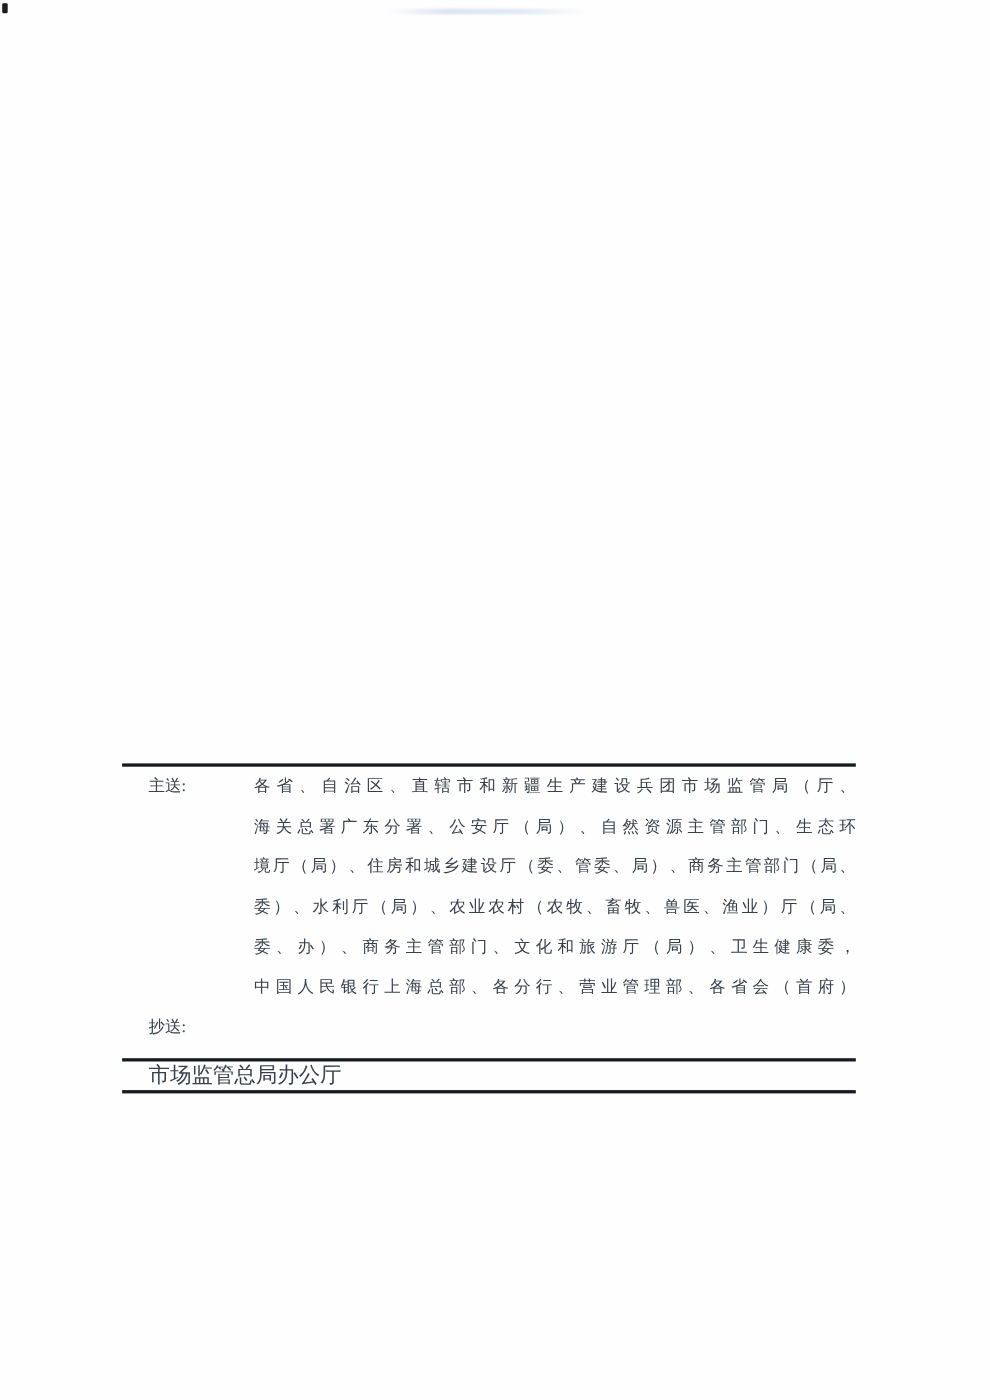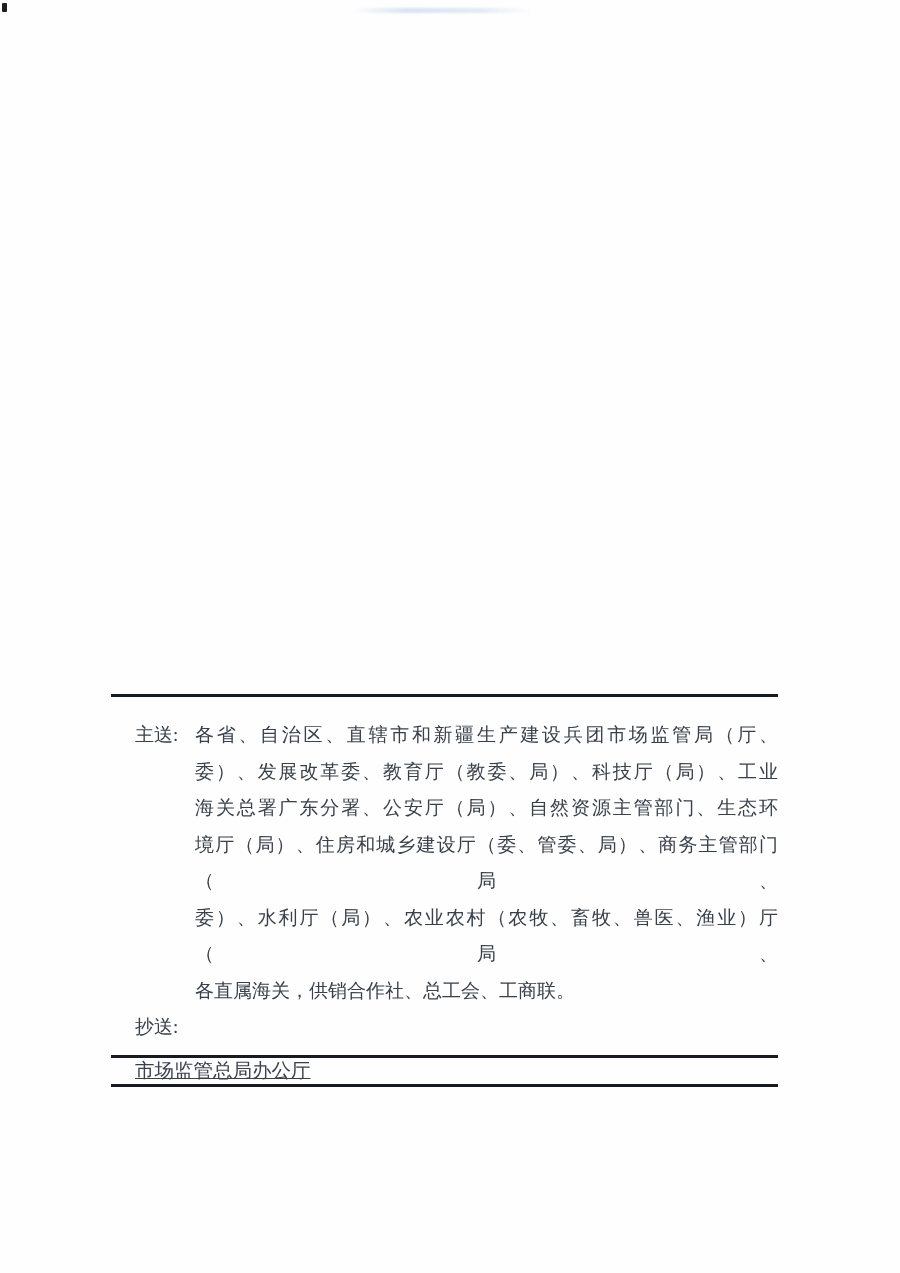"主送:" .recipients { font-size: 19px -> 15px; padding-top: 20px -> 0 }
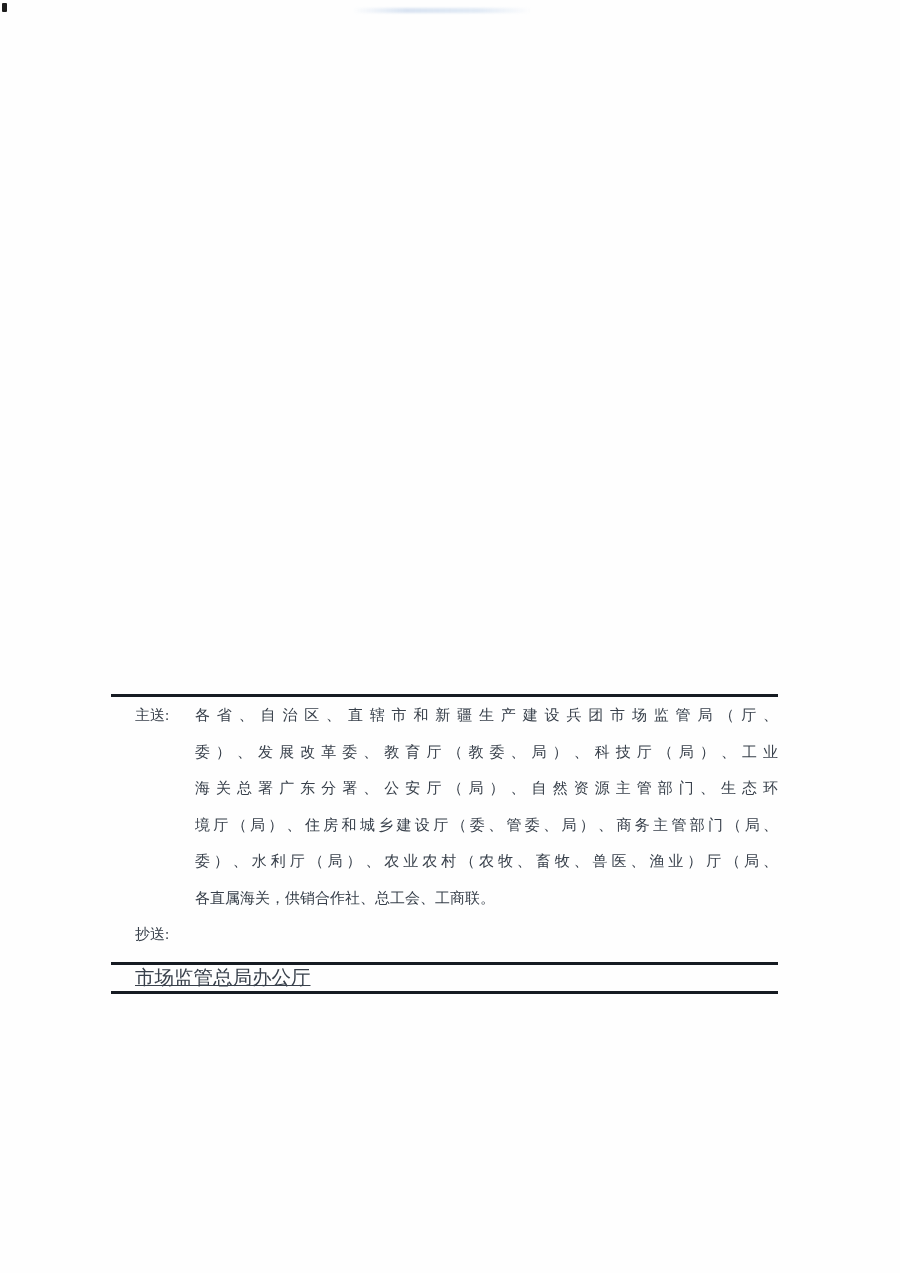"各省、自治区、直辖市和新疆生产建设兵团市场监管局（厅、" .doc-line { margin-left: none -> 36px }
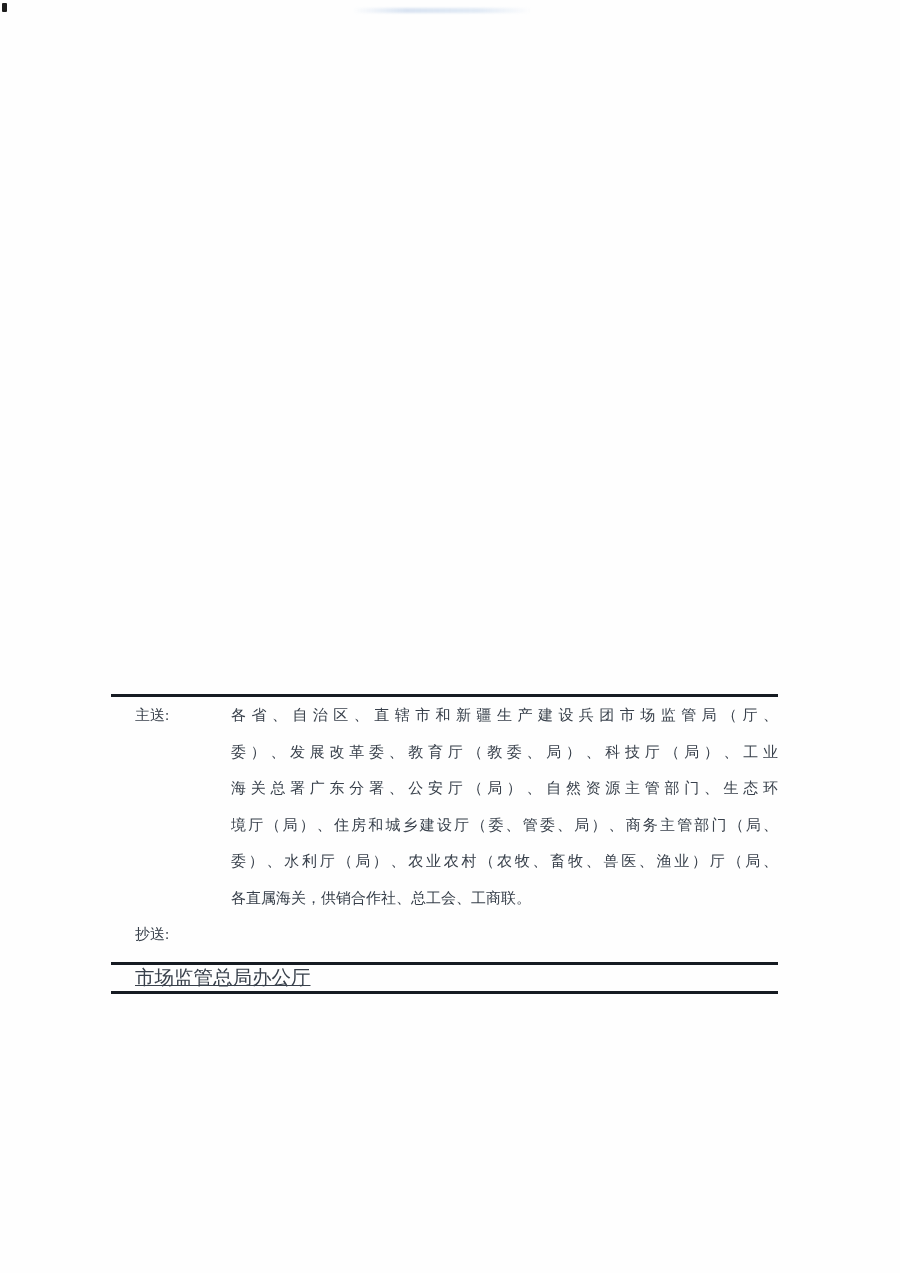"委）、发展改革委、教育厅（教委、局）、科技厅（局）、工业" div.doc-line { html: <div>委）、发展改革委、教育厅（教委、局）、科技厅（局）、工业</div> -> none }
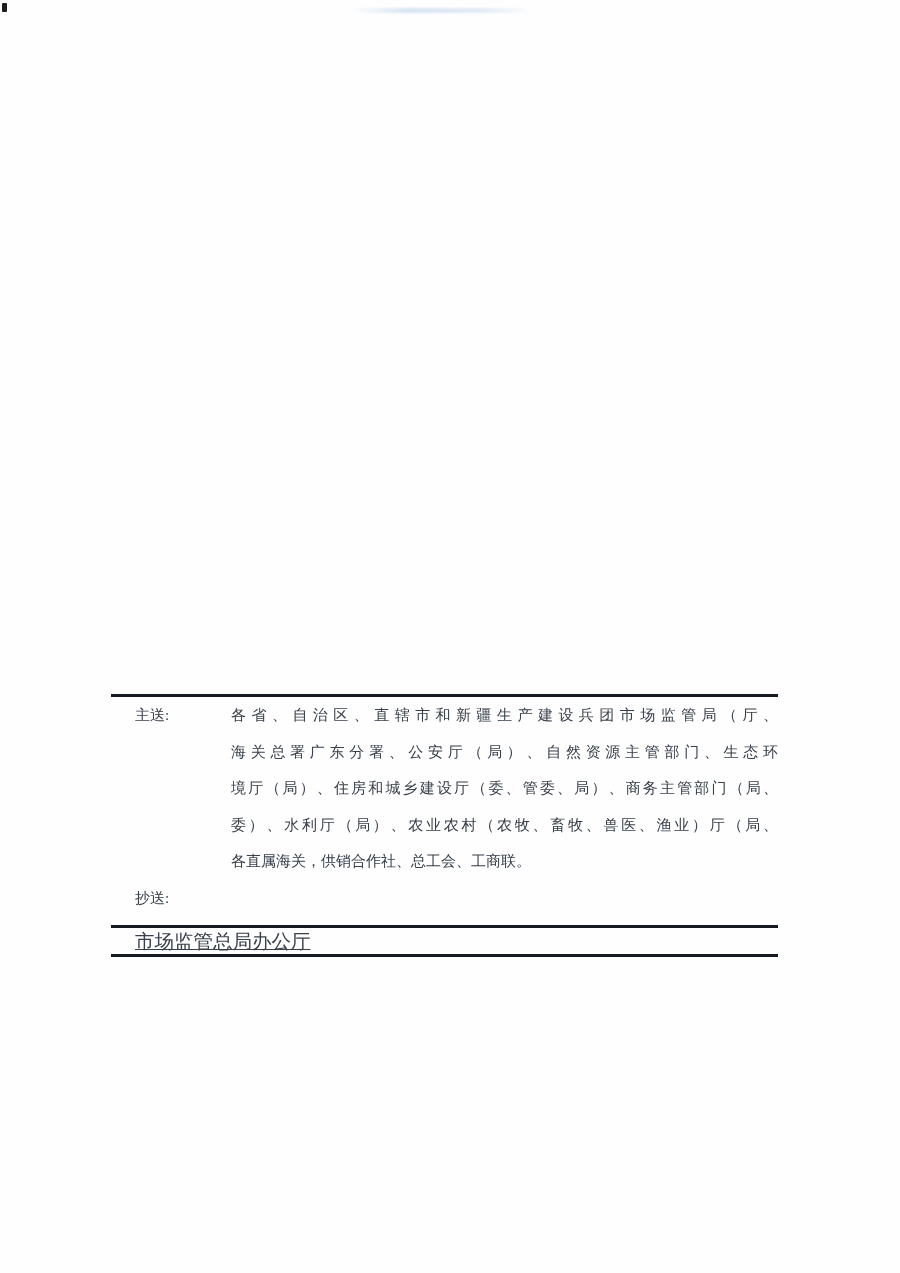"委、办）、商务主管部门、文化和旅游厅（局）、卫生健康委，" div.doc-line { html: none -> <div>委、办）、商务主管部门、文化和旅游厅（局）、卫生健康委，</div> }
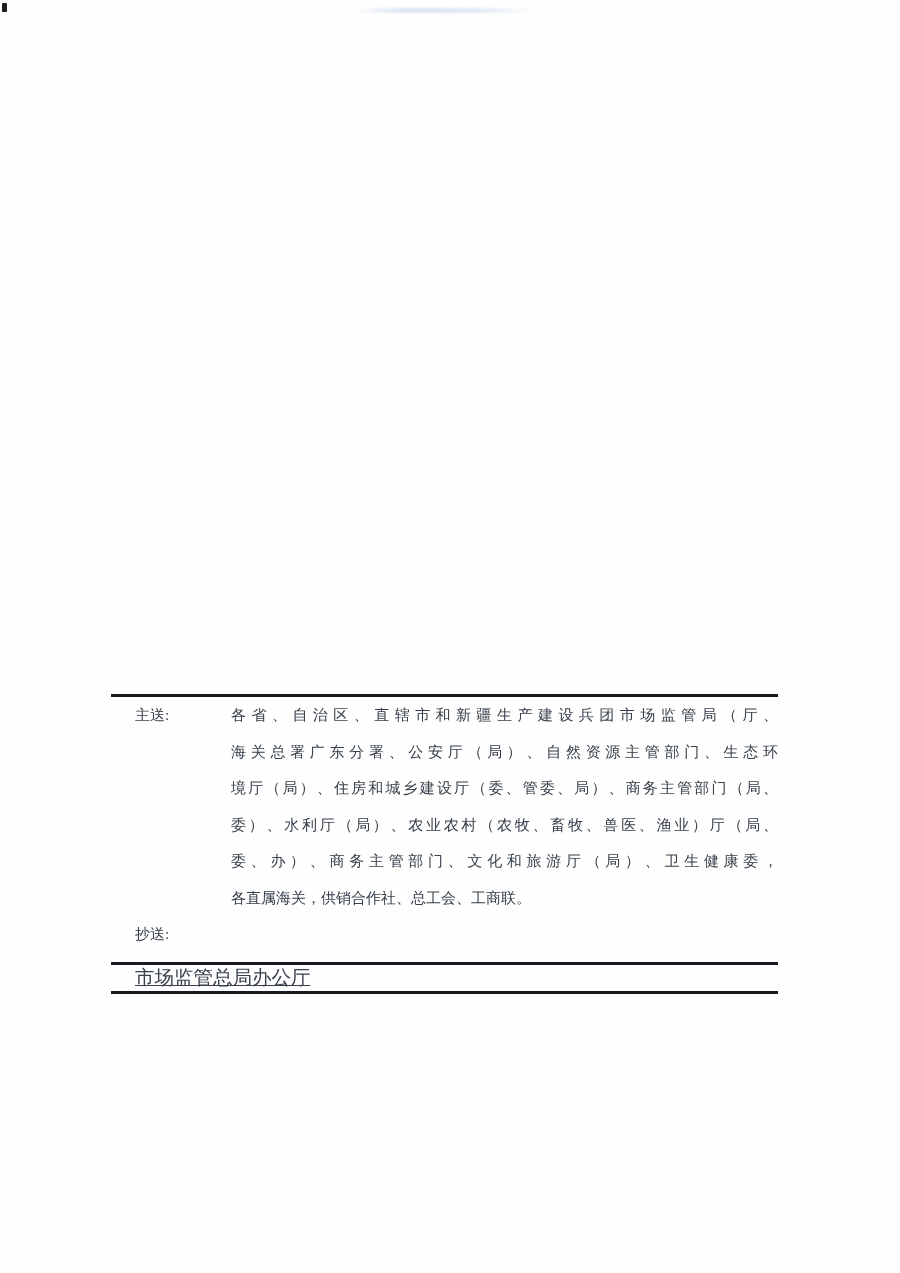"中国人民银行上海总部、各分行、营业管理部、各省会（首府）" div.doc-line { html: none -> <div>中国人民银行上海总部、各分行、营业管理部、各省会（首府）</div> }
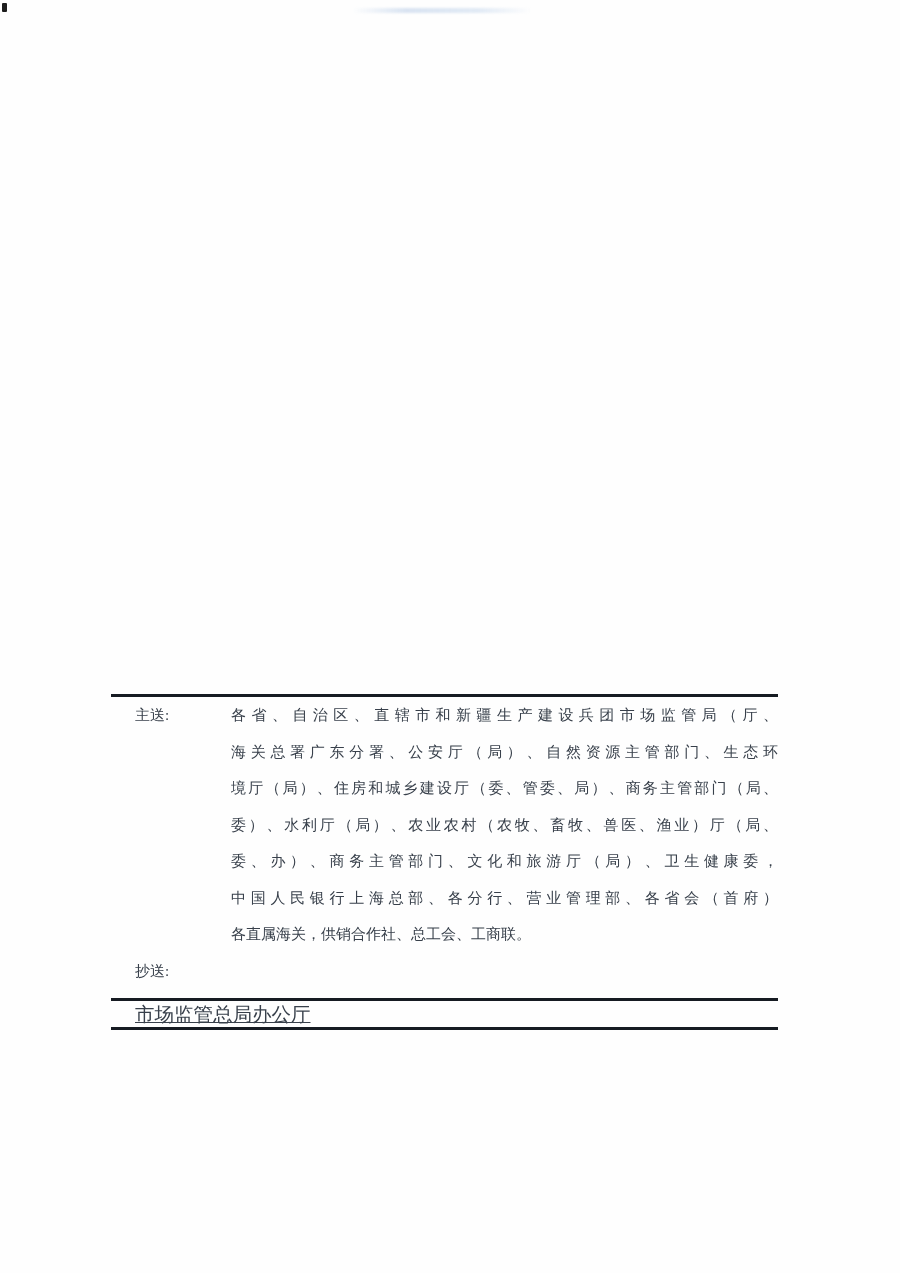"各直属海关，供销合作社、总工会、工商联。" div.doc-line { html: <div>各直属海关，供销合作社、总工会、工商联。</div> -> none }
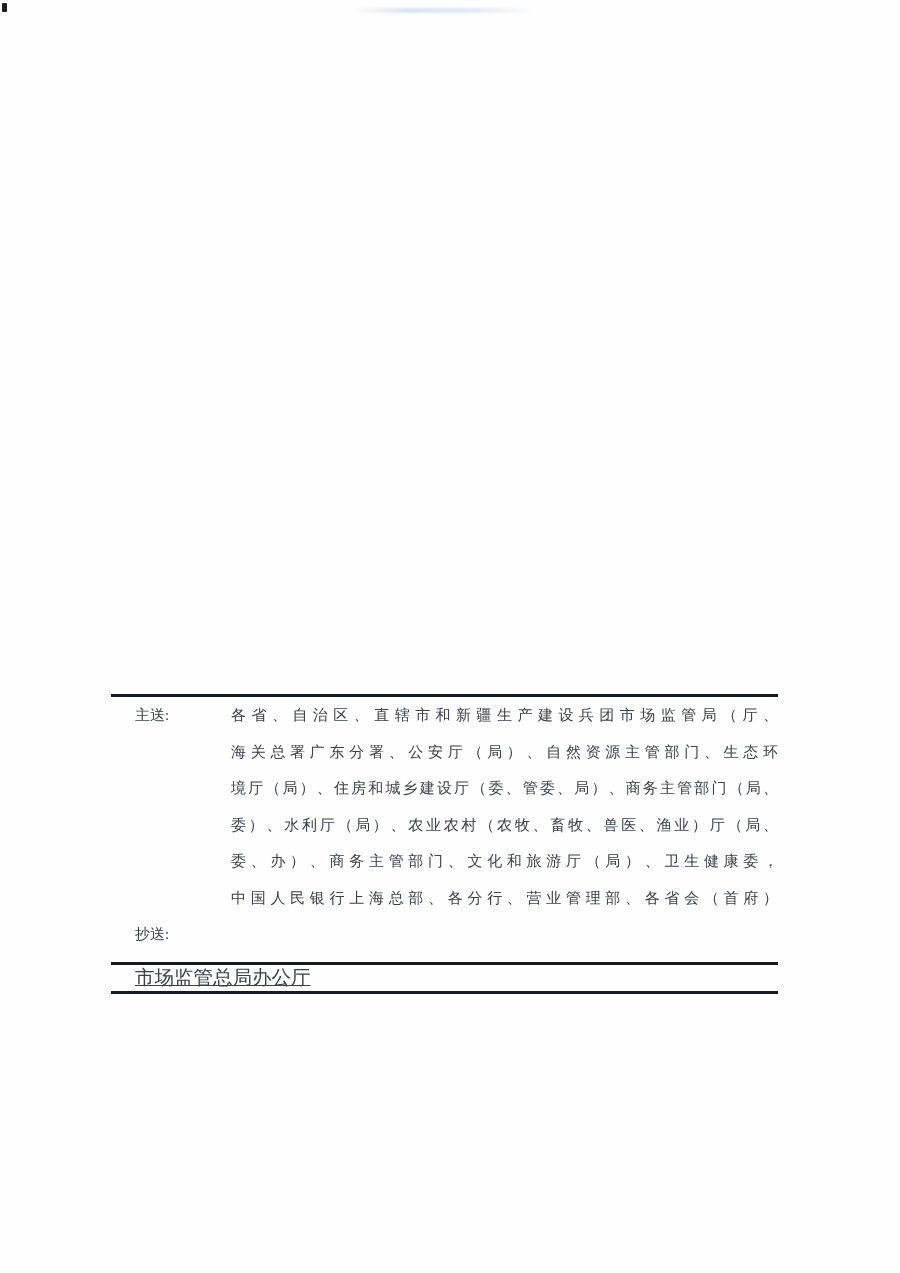"市场监管总局办公厅" .footer-row { text-decoration: underline -> none }
